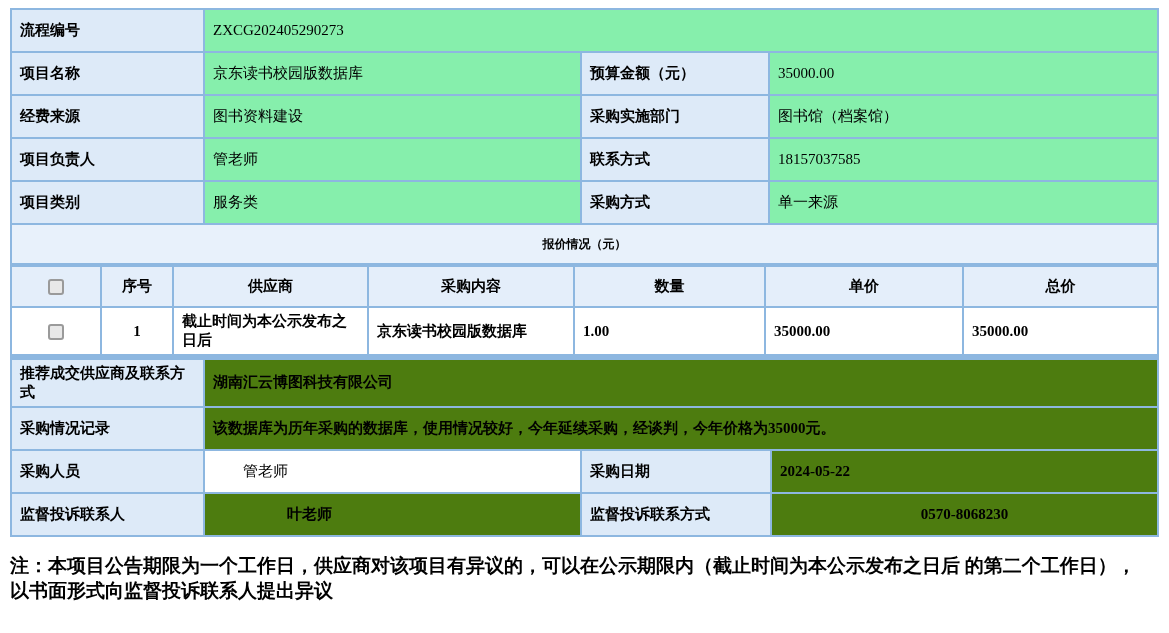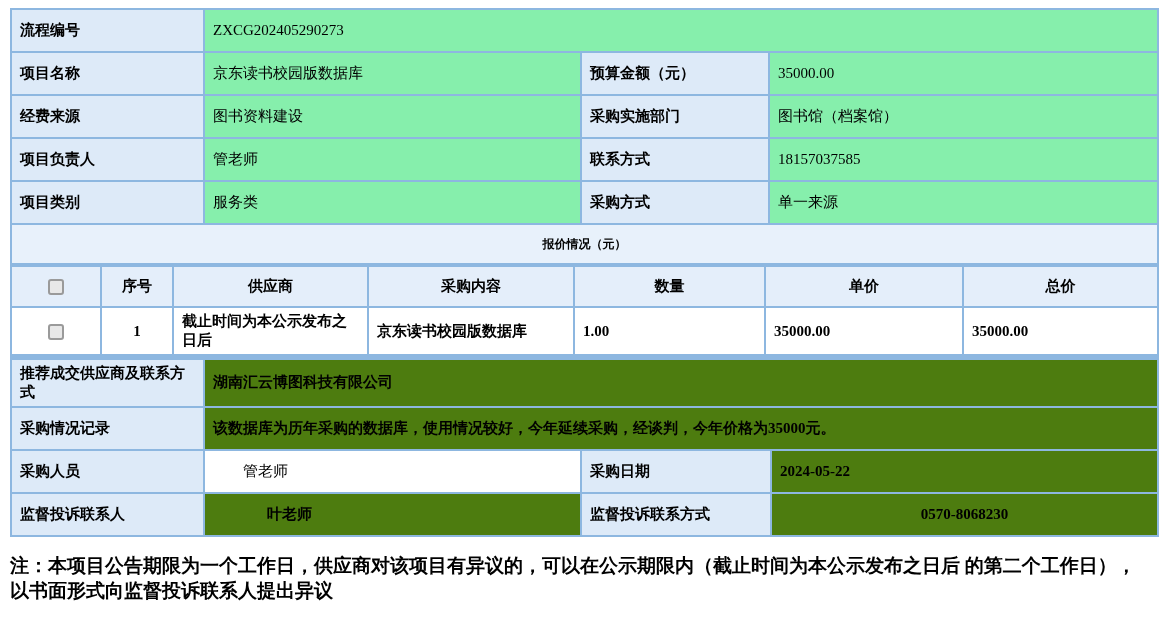"叶老师" .info-bot .val-indent { padding-left: 62px -> 82px }
